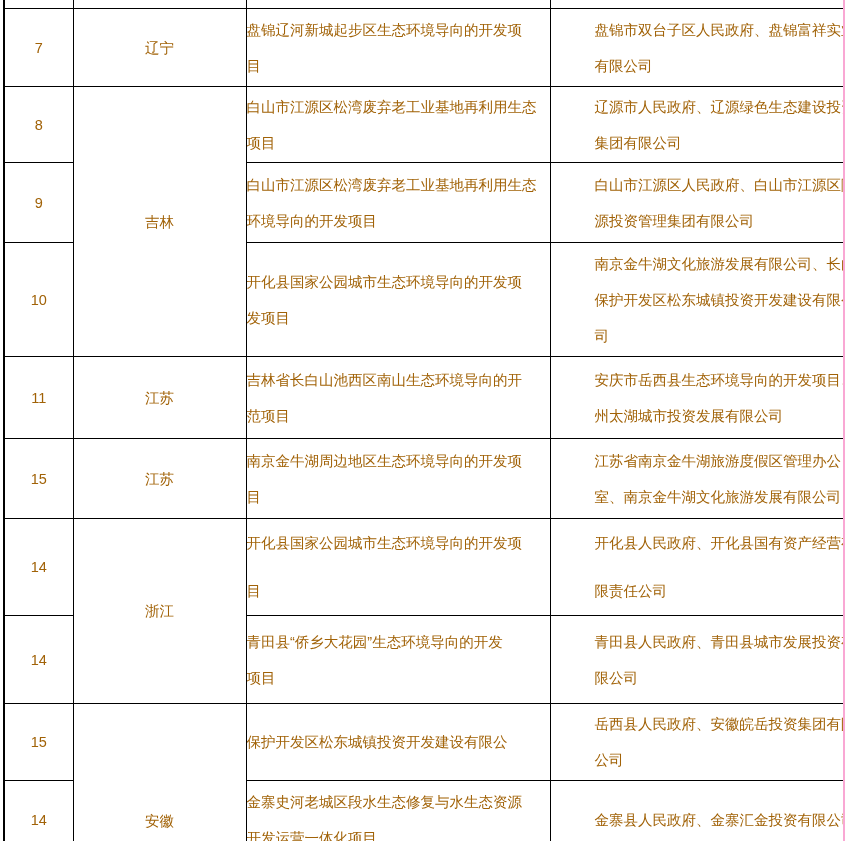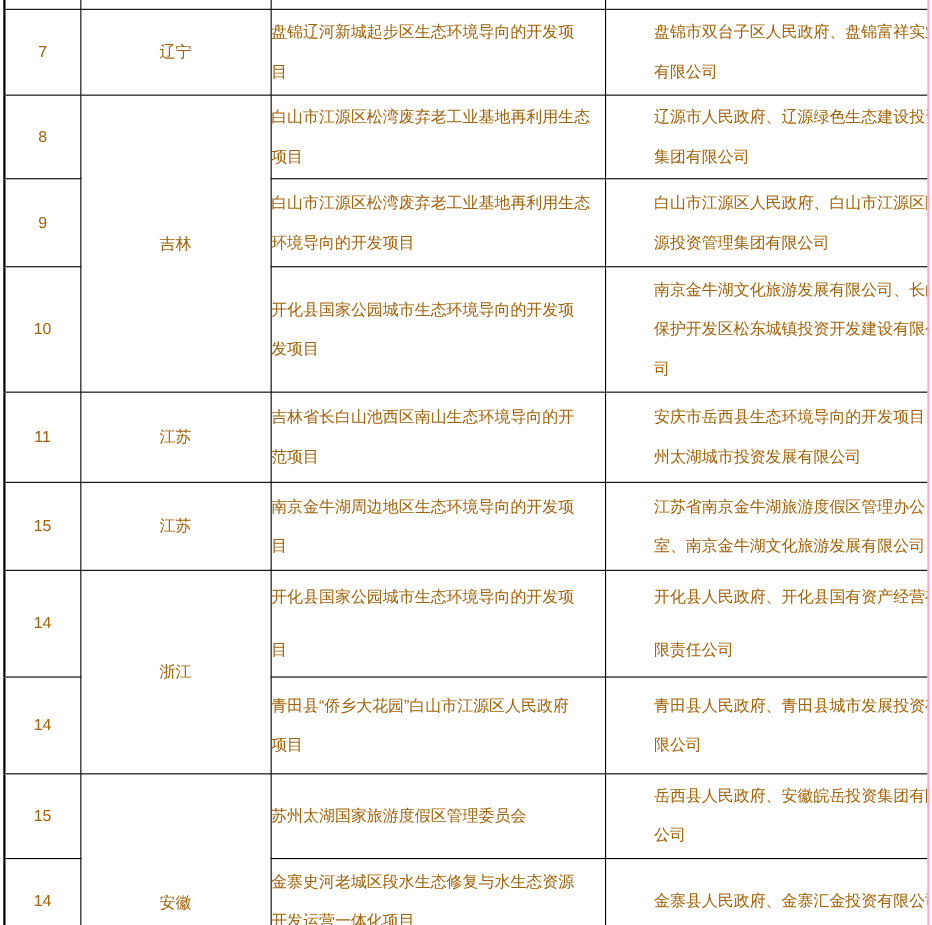"青田县“侨乡大花园”白山市江源区人民政府" td.proj { text: 白山市江源区人民政府 -> 生态环境导向的开发 }
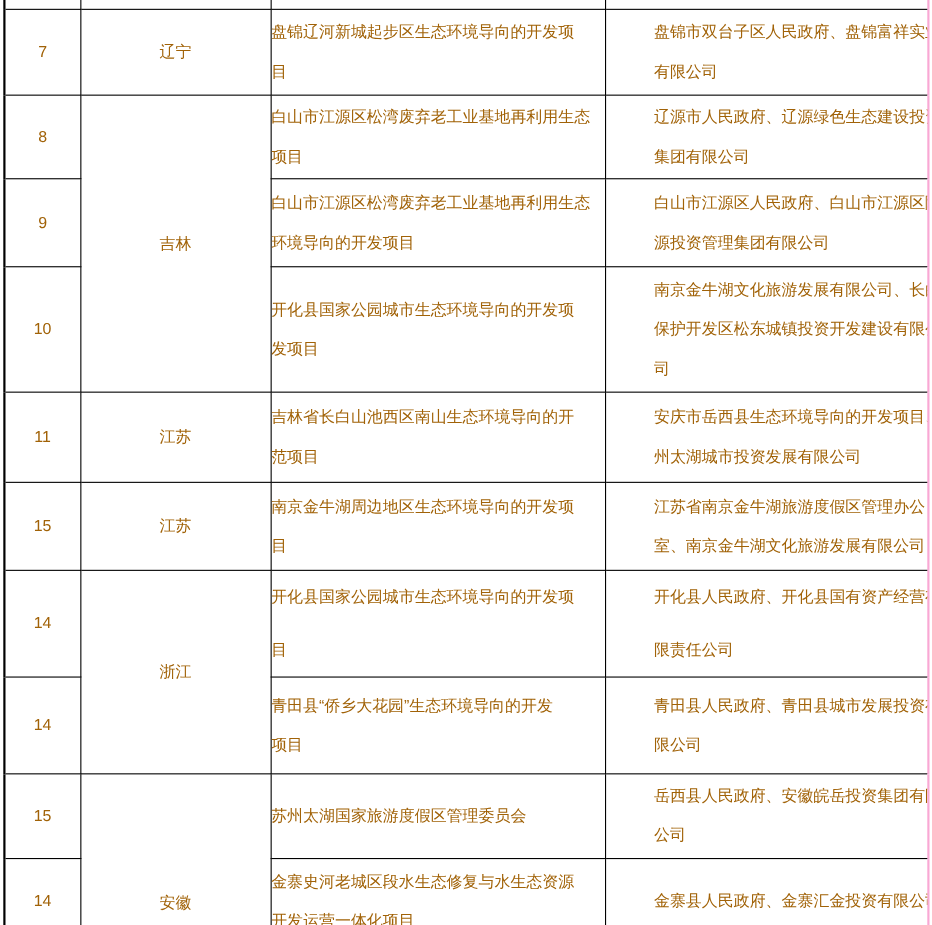"苏州太湖国家旅游度假区管理委员会" td.proj { text: 苏州太湖国家旅游度假区管理委员会 -> 保护开发区松东城镇投资开发建设有限公 }
